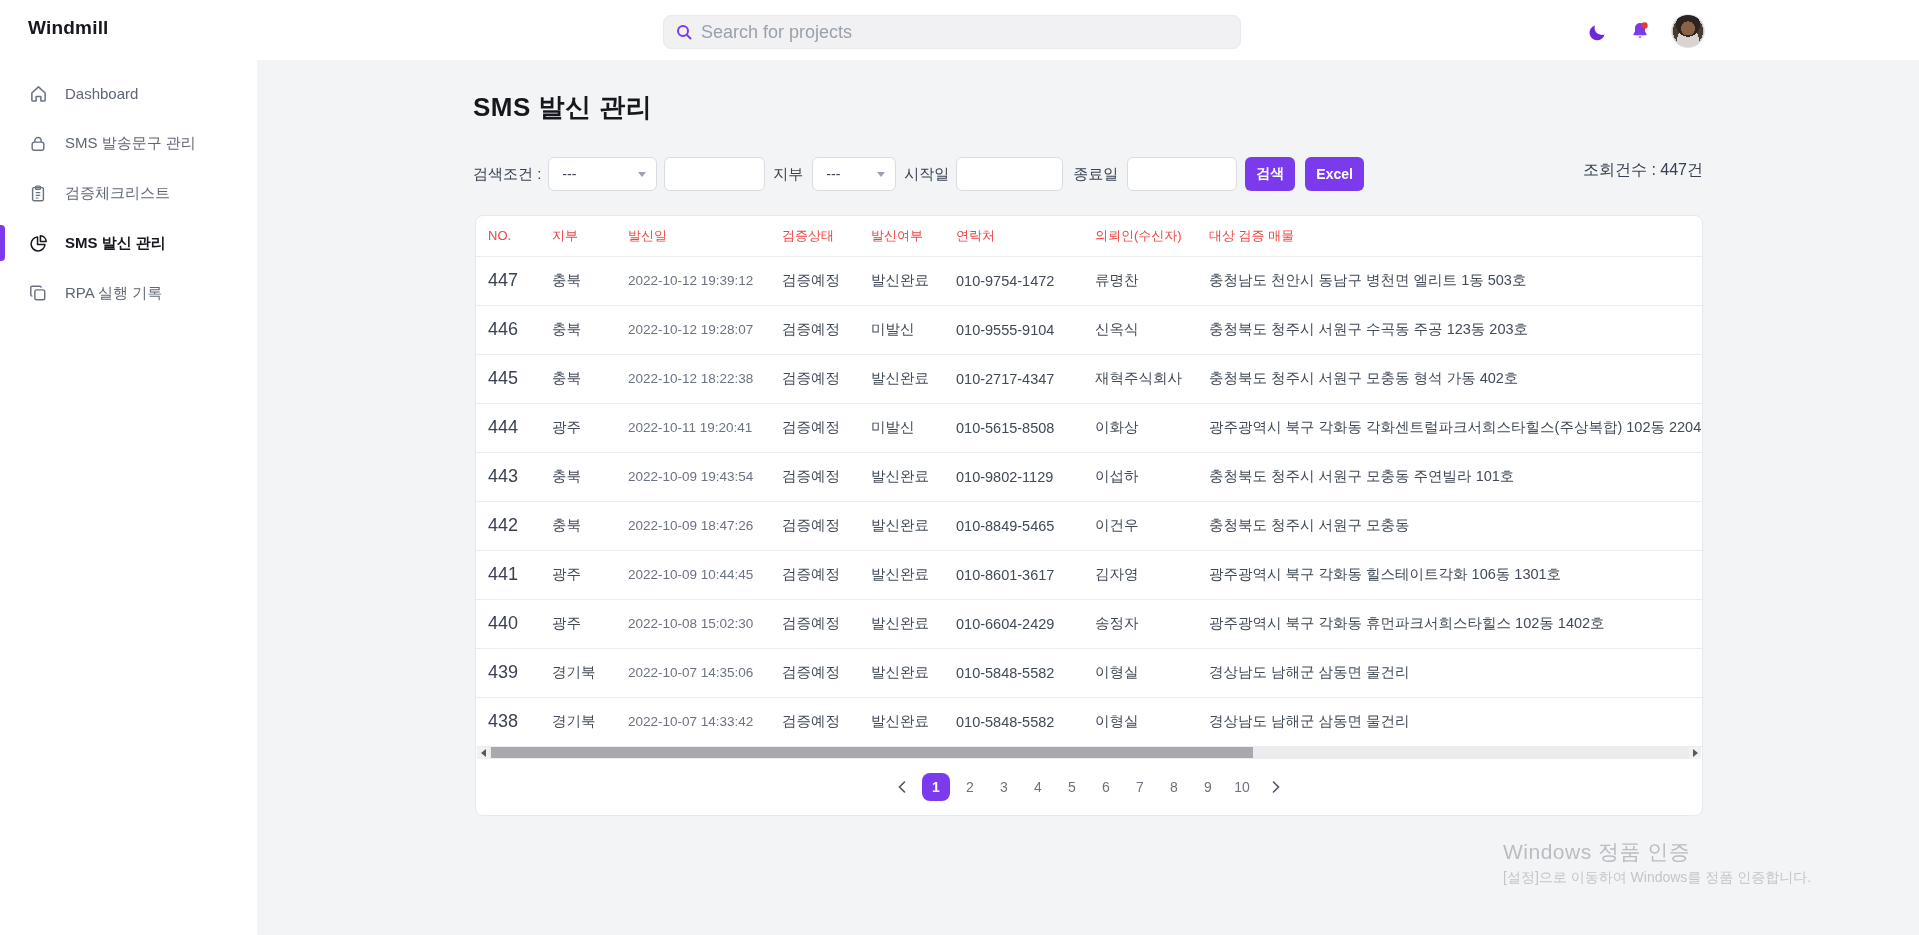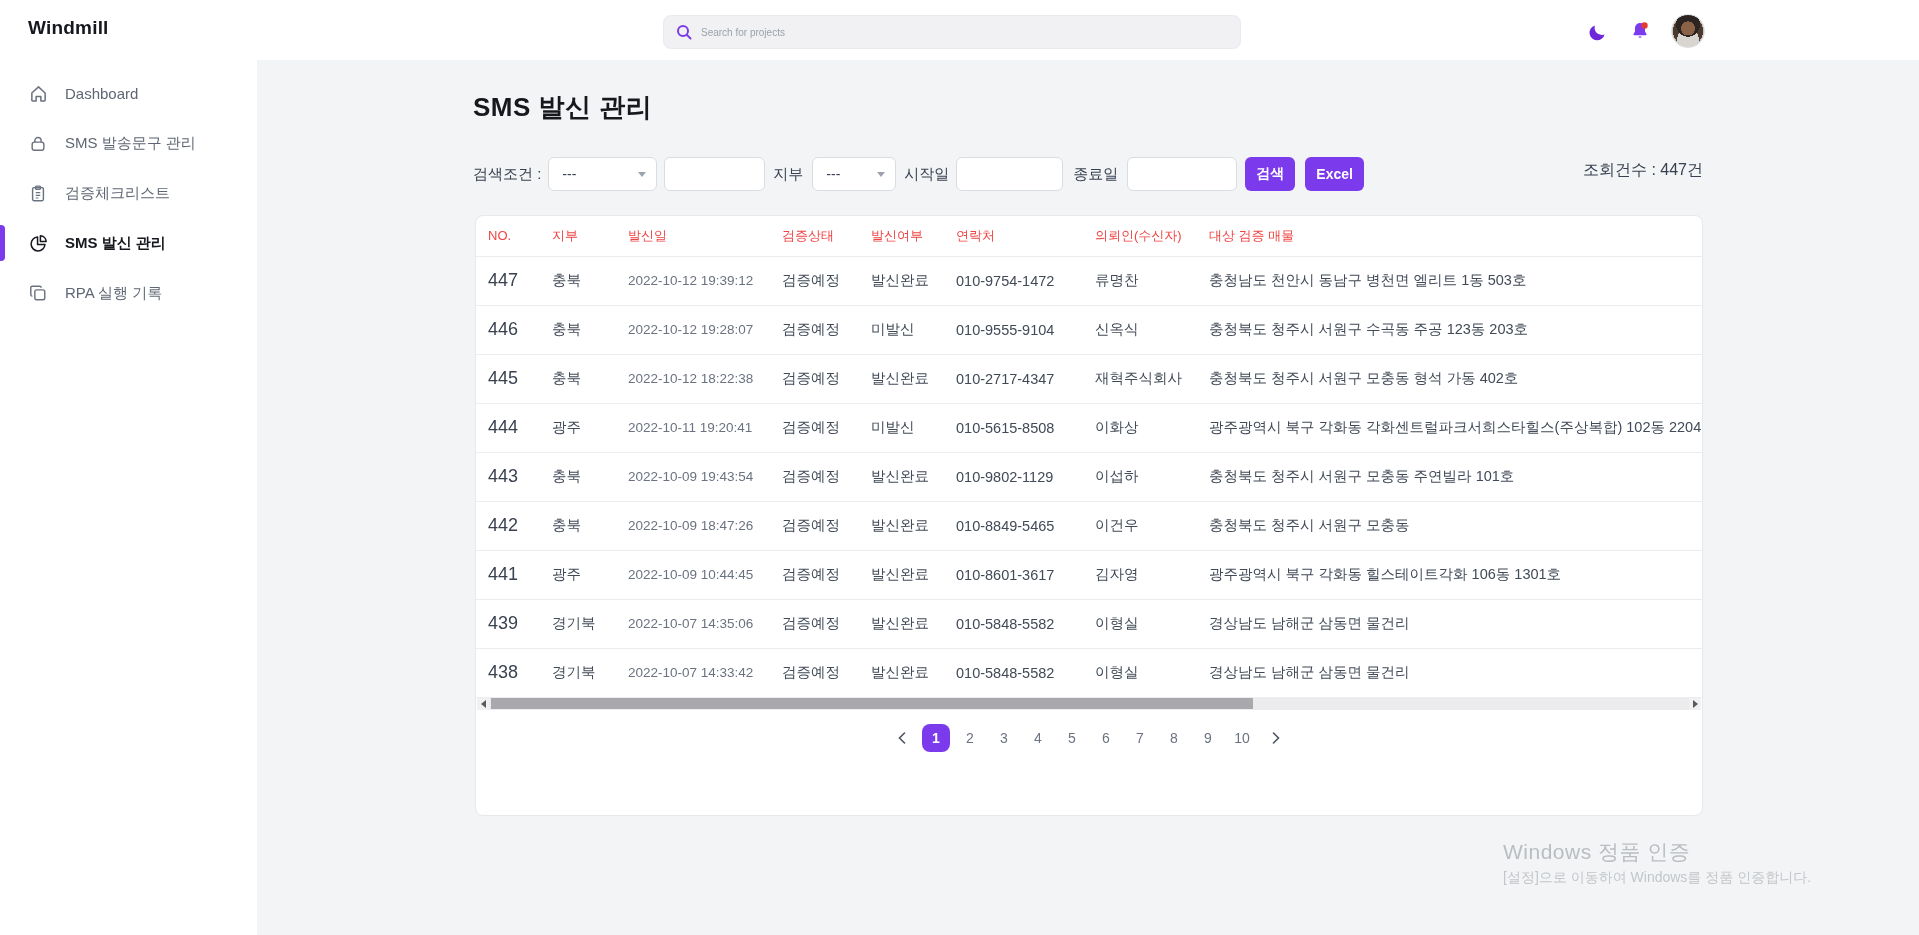"Search for projects" .search-box input { font-size: 10px -> 18px }
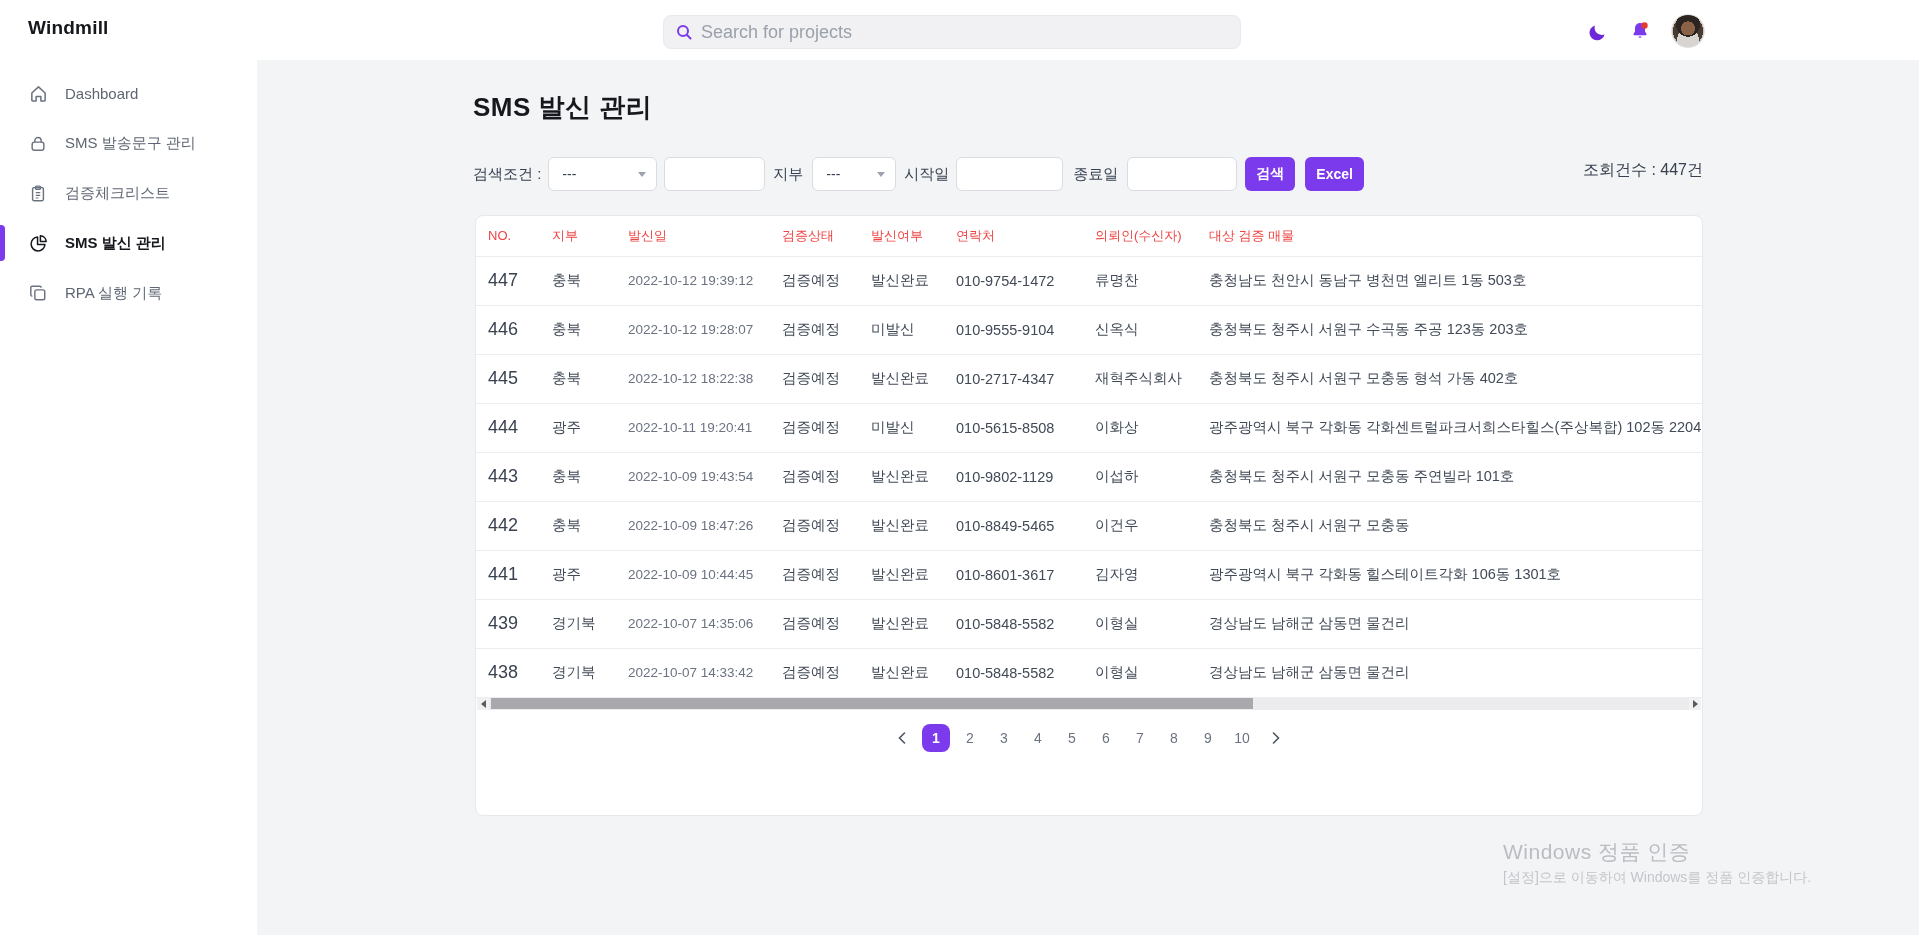"440" tr.row { html: none -> <tr> <td>440</td> <td>광주</td> <td>2022-10-08 15:02:30</td> <td>검증예정</td> <td>발신완료</td> <td>010-6604-2429</td> <td>송정자</td> <td>광주광역시 북구 각화동 휴먼파크서희스타힐스 102동 1402호</td> </tr> }
